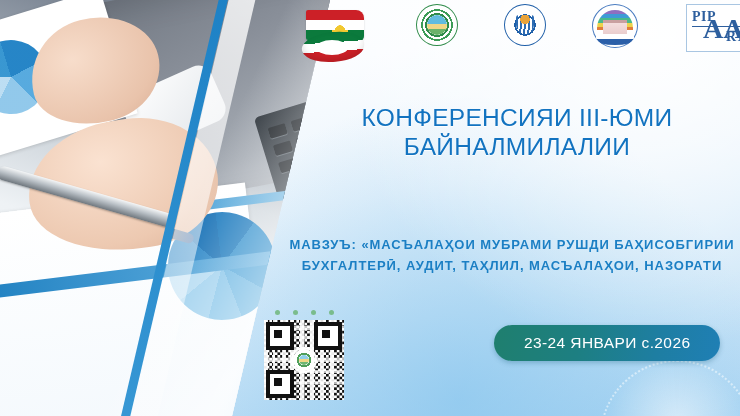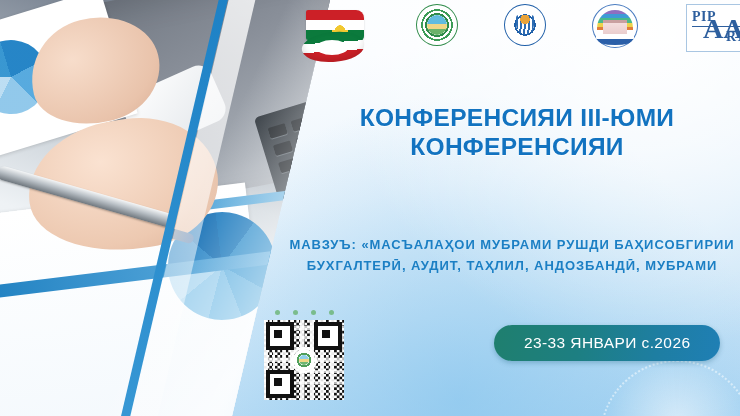"КОНФЕРЕНСИЯИ III-ЮМИ" .title-line { font-weight: 700 -> 400 }
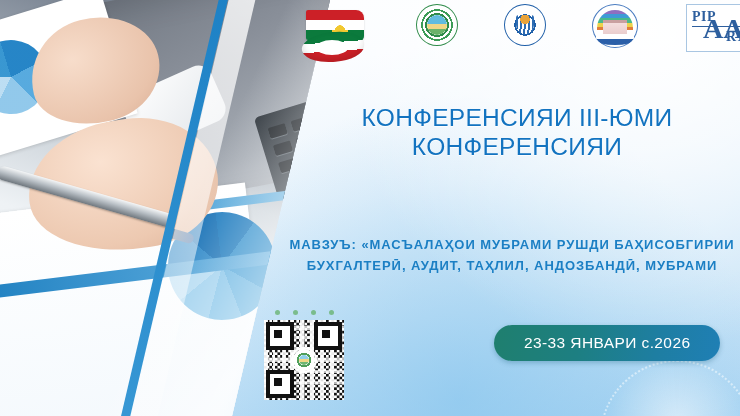"КОНФЕРЕНСИЯИ" div.title-line { text: КОНФЕРЕНСИЯИ -> БАЙНАЛМИЛАЛИИ }
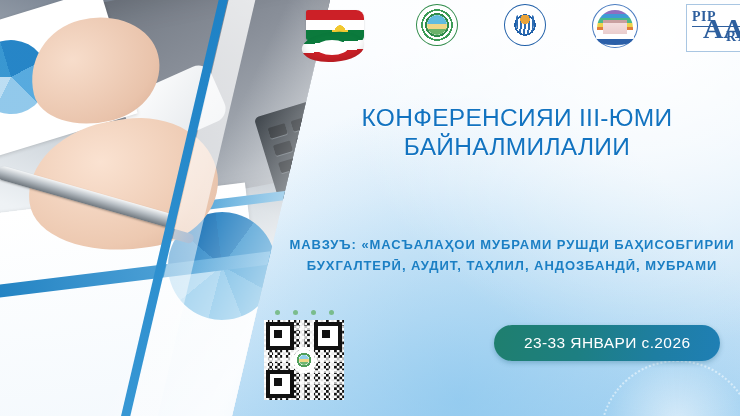"БУХГАЛТЕРӢ, АУДИТ, ТАҲЛИЛ, АНДОЗБАНДӢ," div.subtitle-line { text: АНДОЗБАНДӢ, МУБРАМИ -> МАСЪАЛАҲОИ, НАЗОРАТИ }
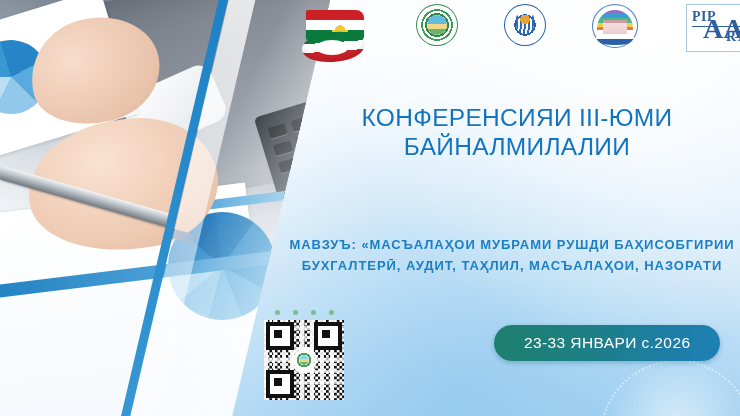"23-33 ЯНВАРИ с.2026" div.date-badge { text: 23-33 -> 23-24 }
